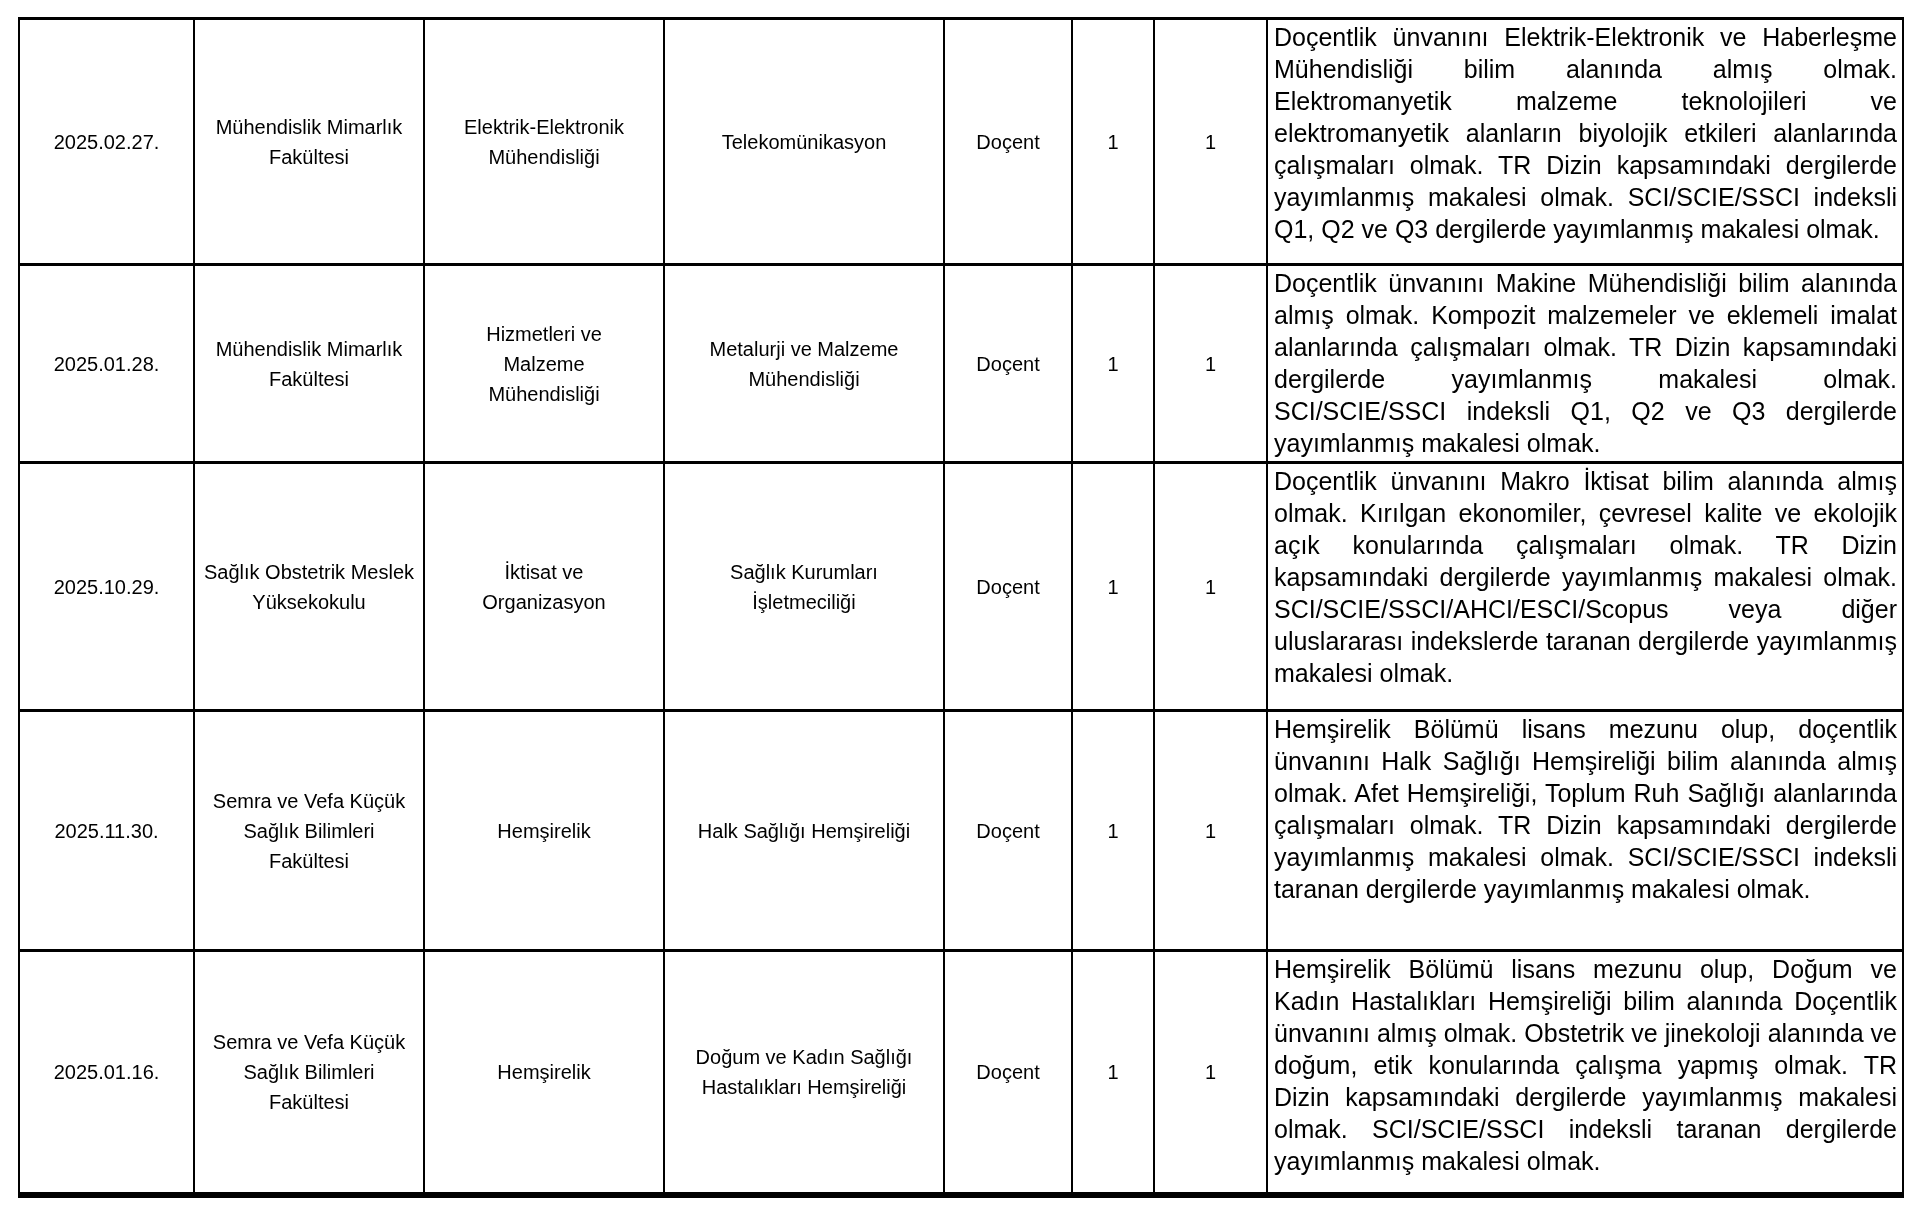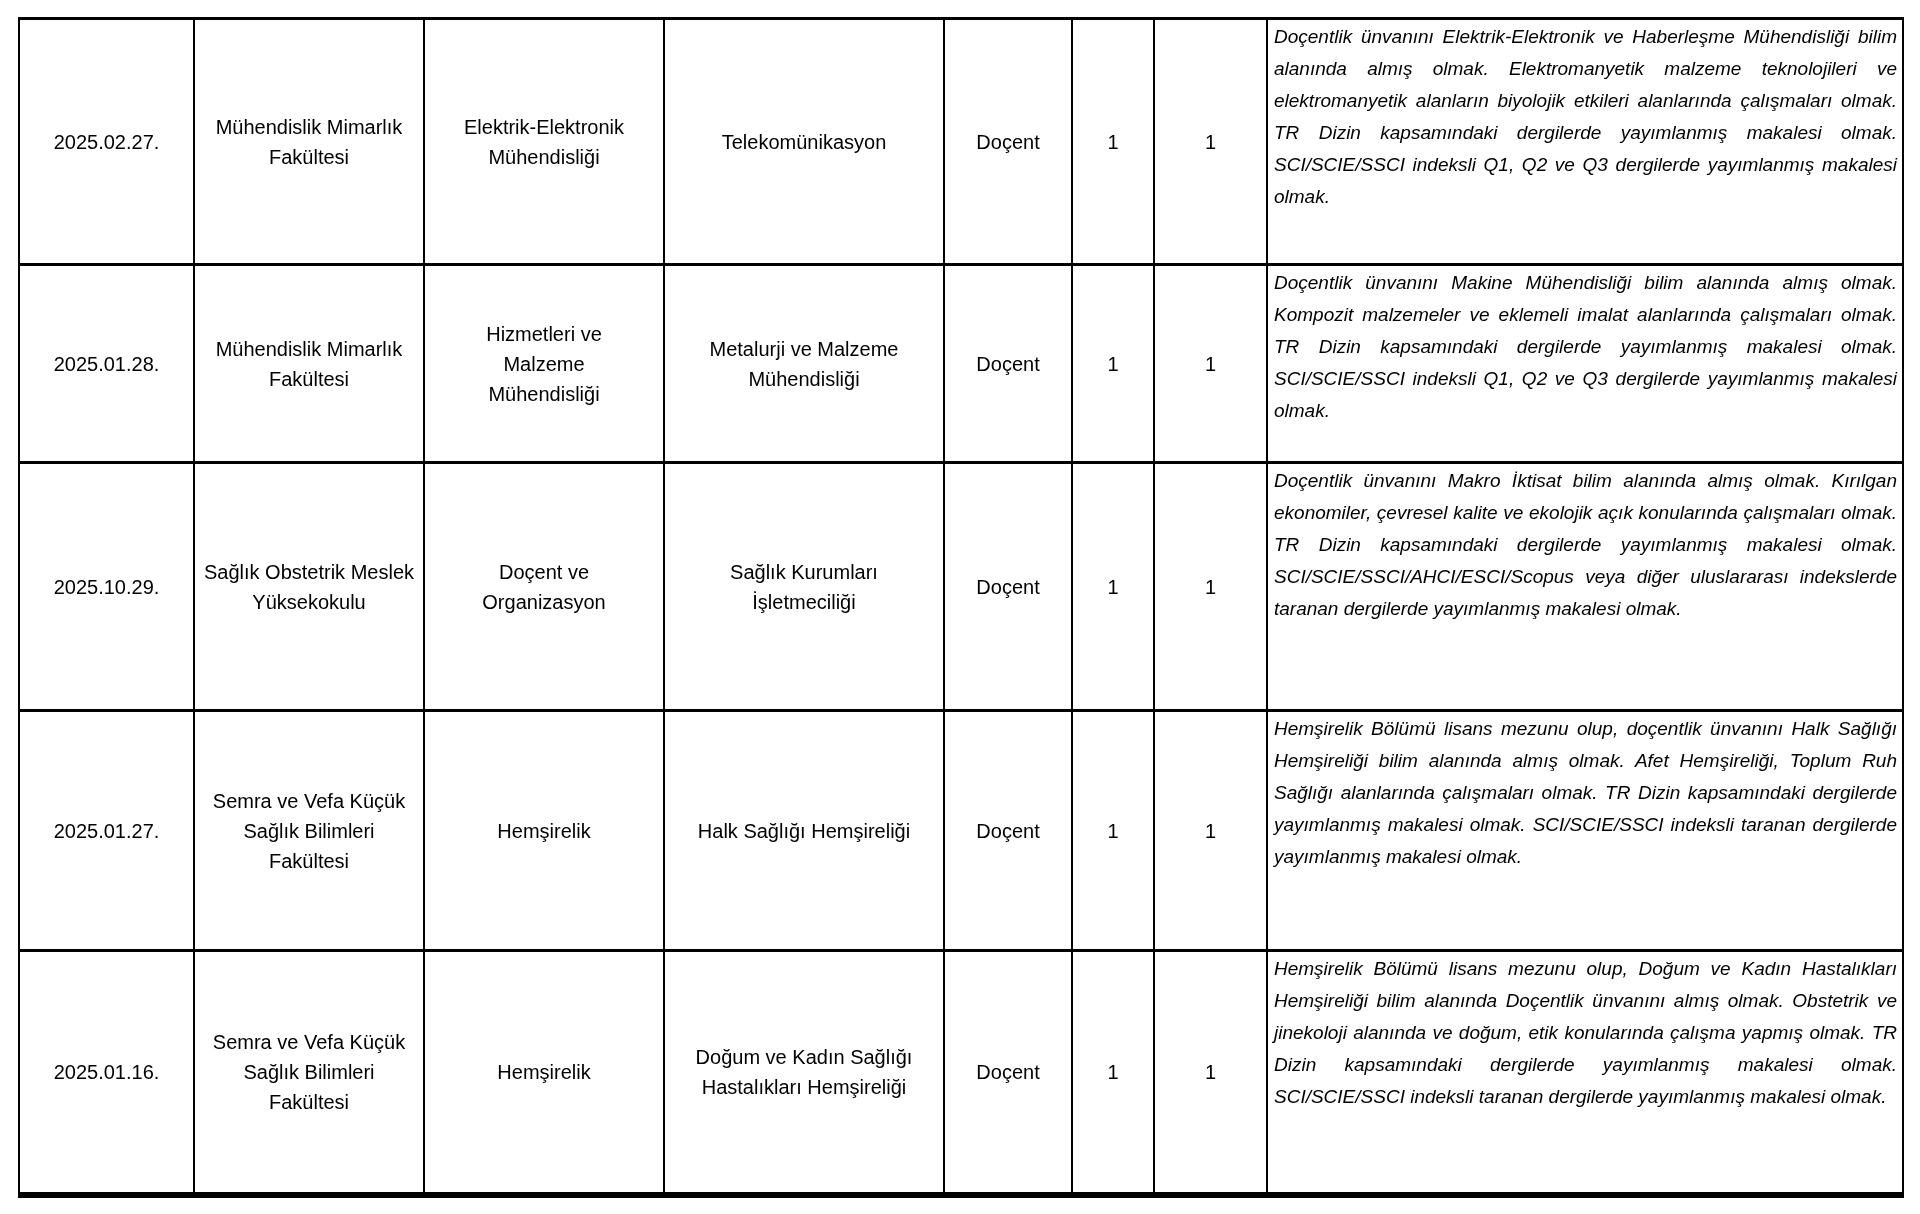"Doçentlik ünvanını Elektrik-Elektronik" td.desc { font-size: 19px -> 25px; font-style: italic -> none }
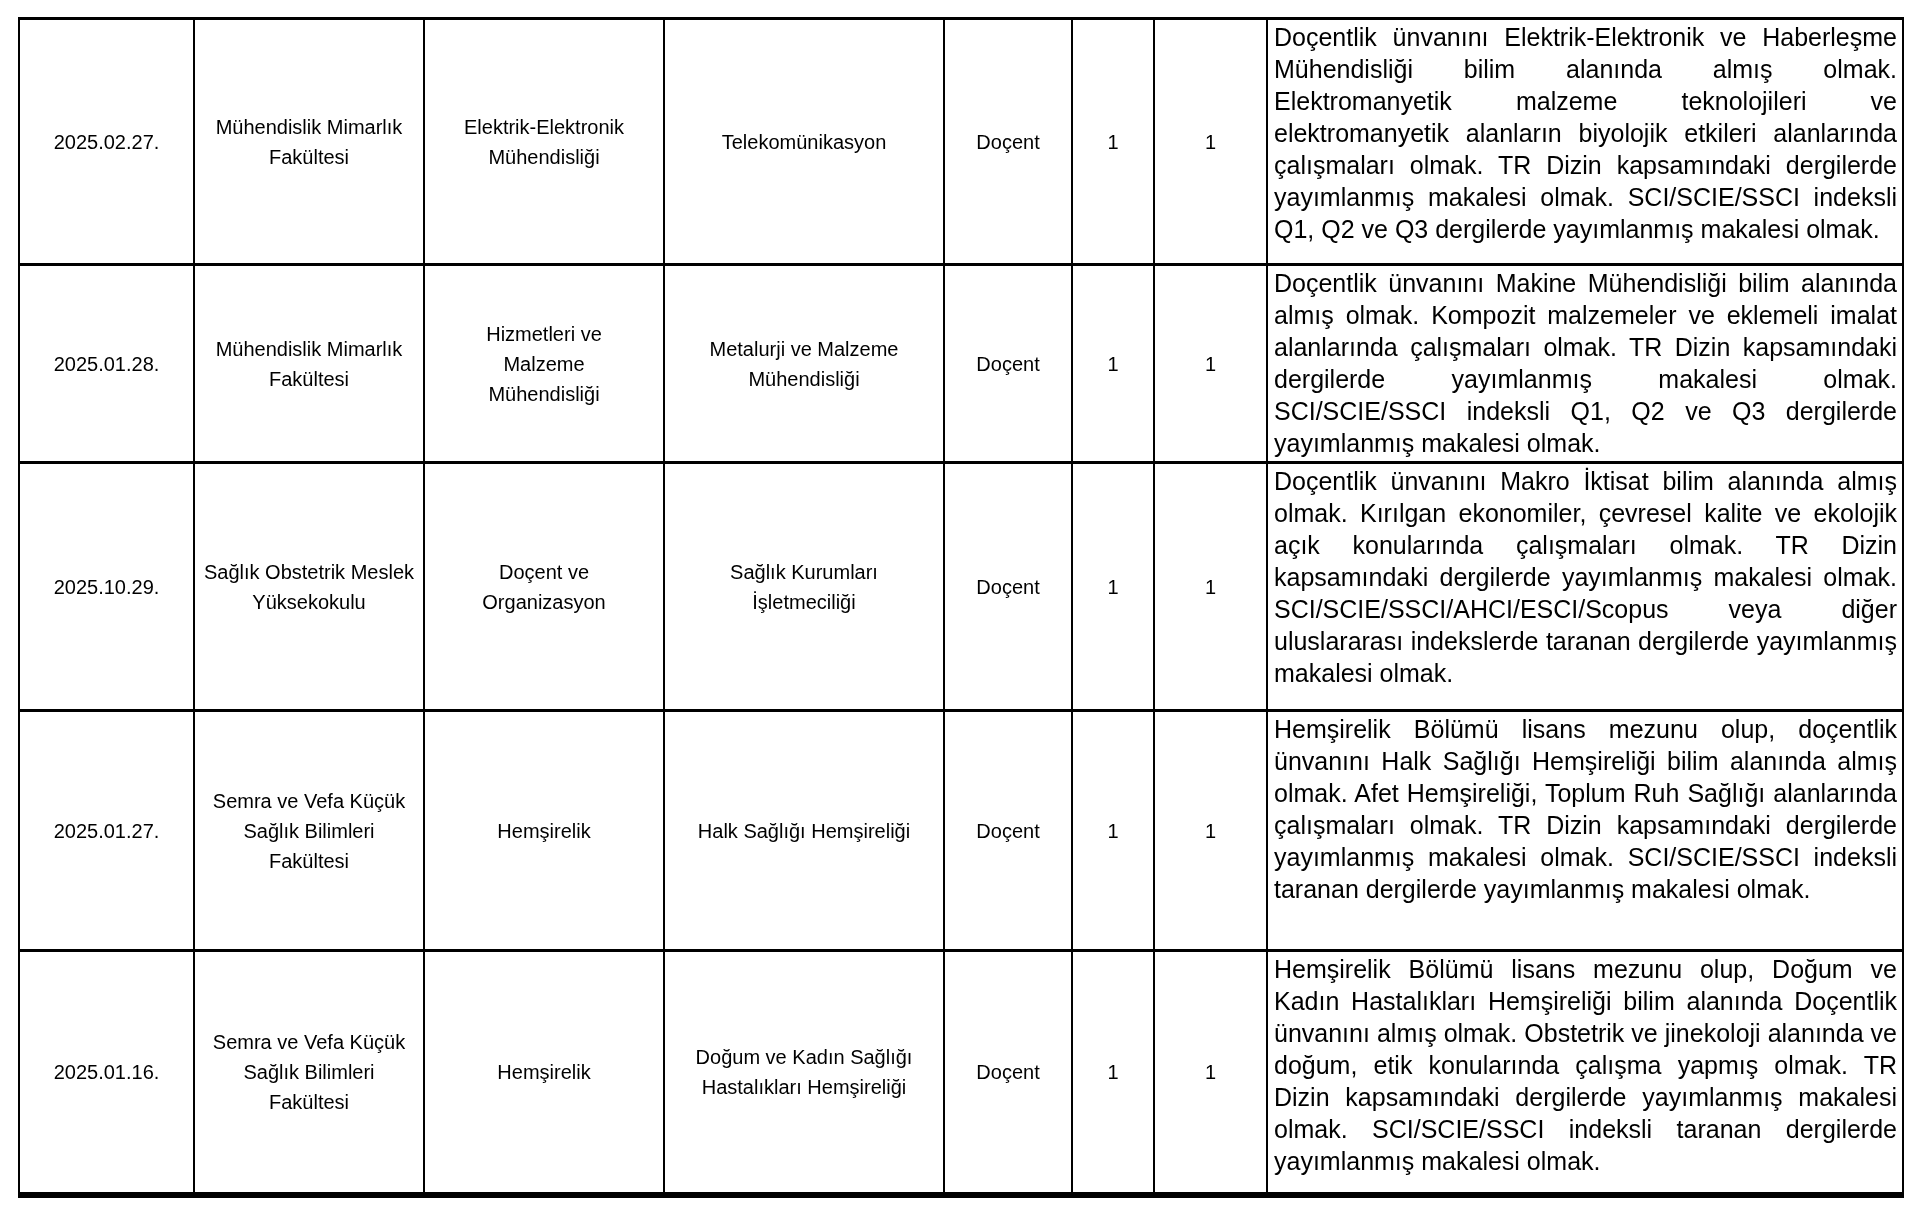"Doçent ve" td.c { text: Doçent -> İktisat }
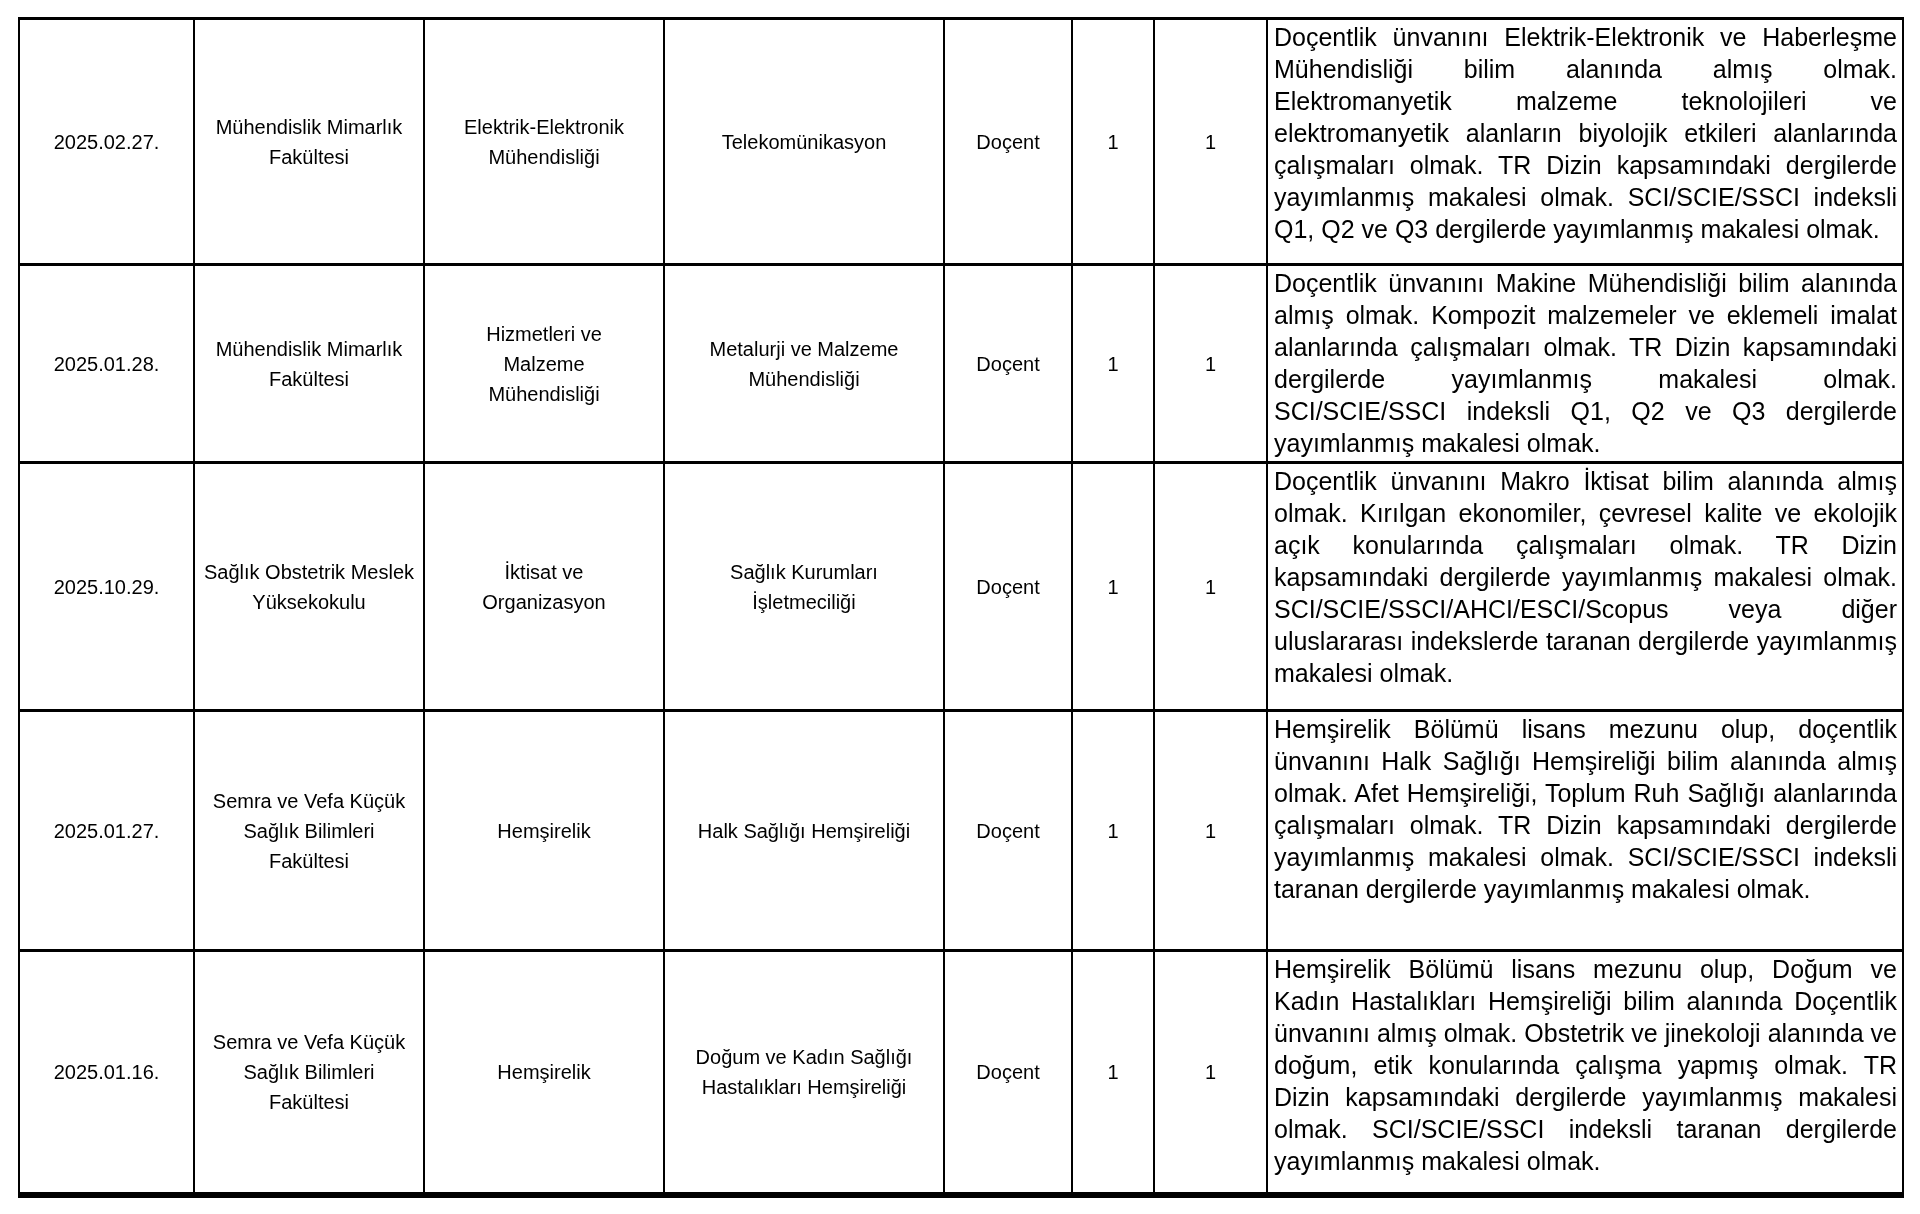"2025.01.27." td.c { text: 2025.01.27 -> 2025.11.30 }
